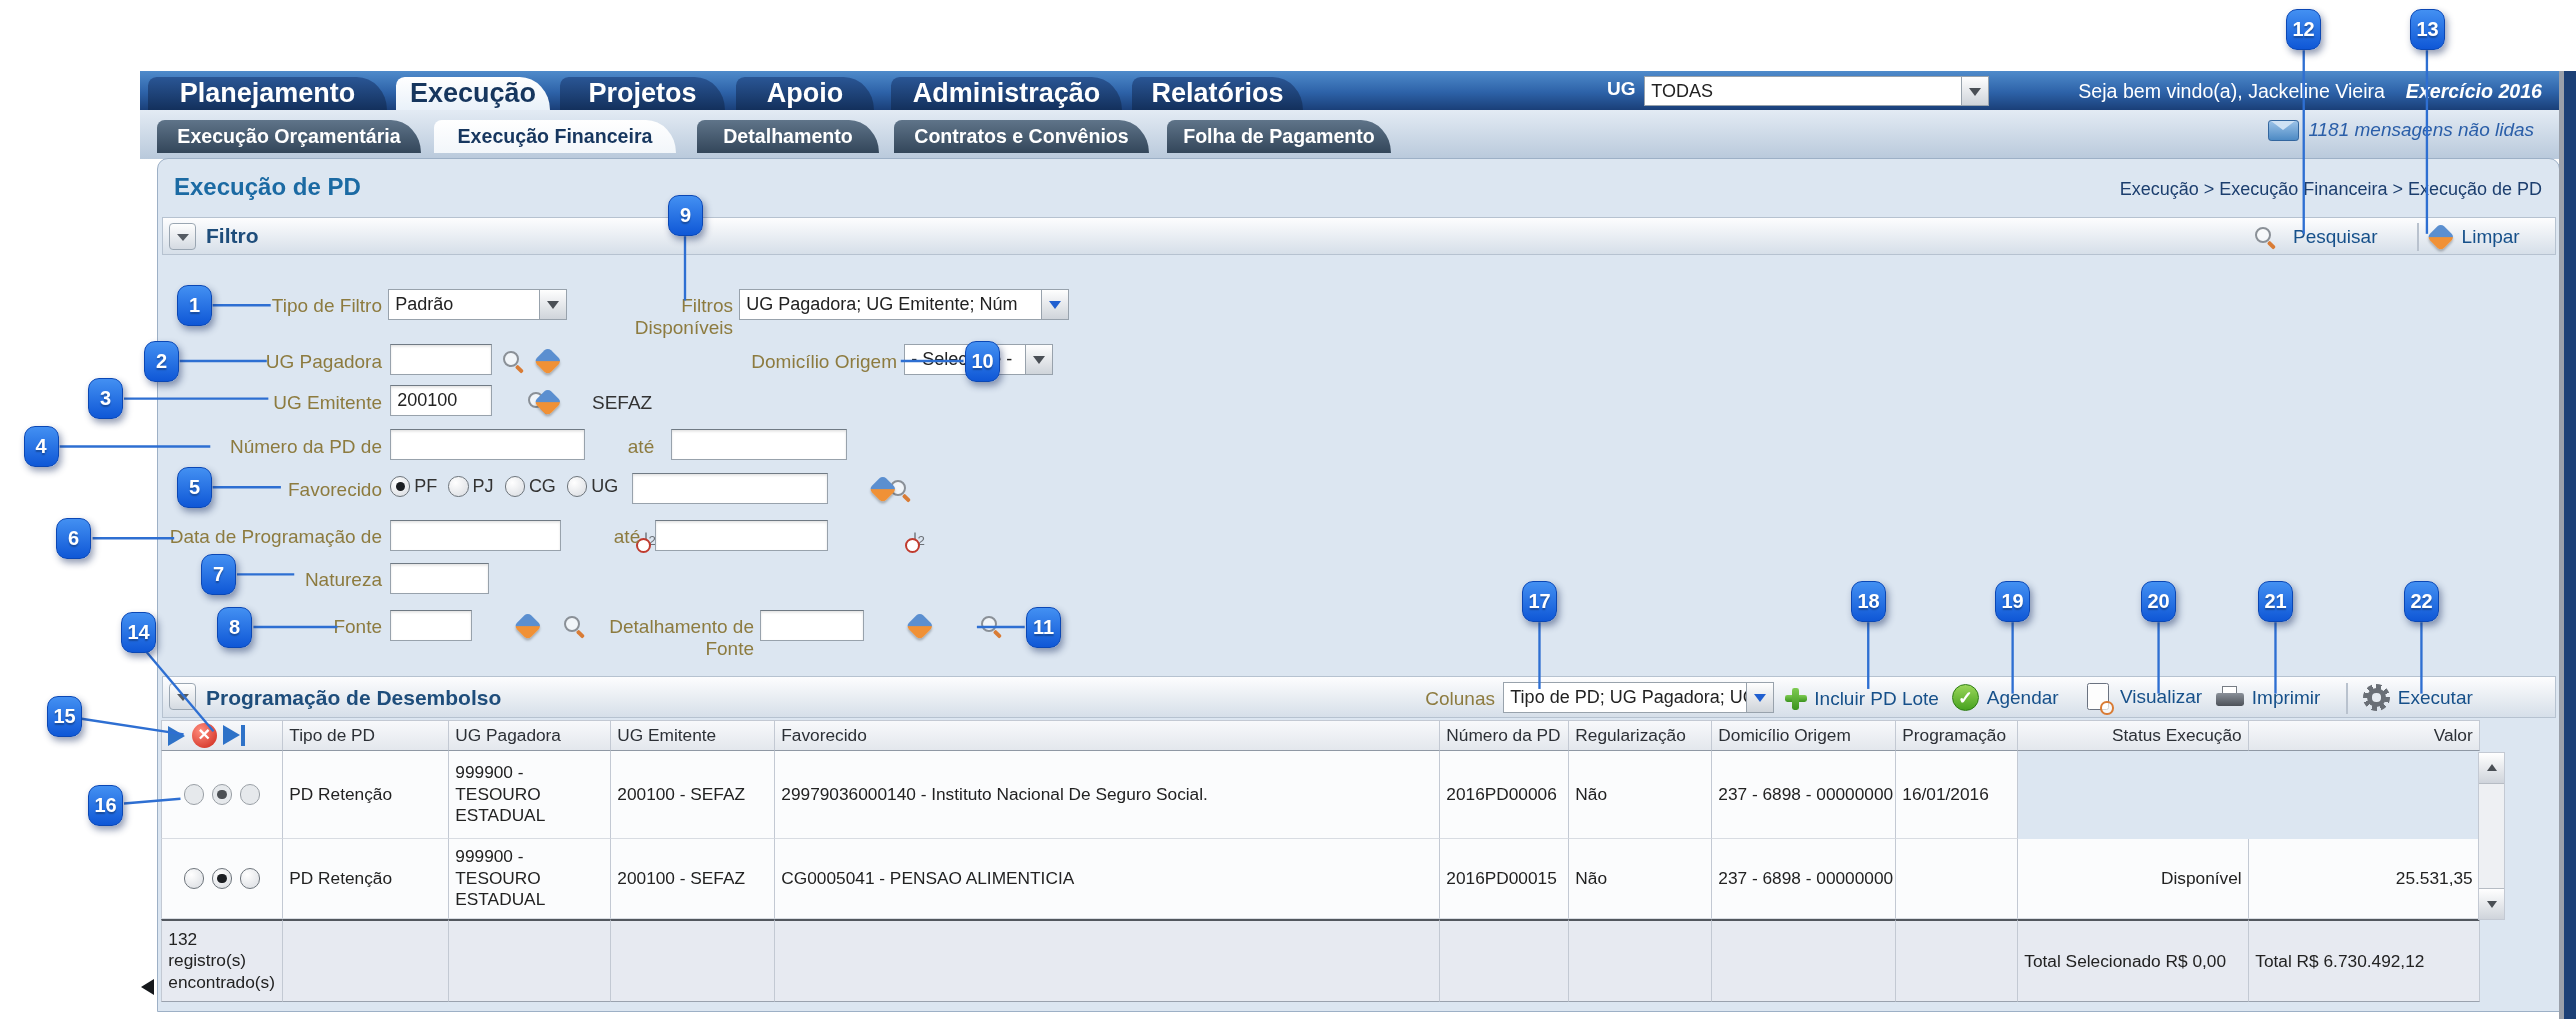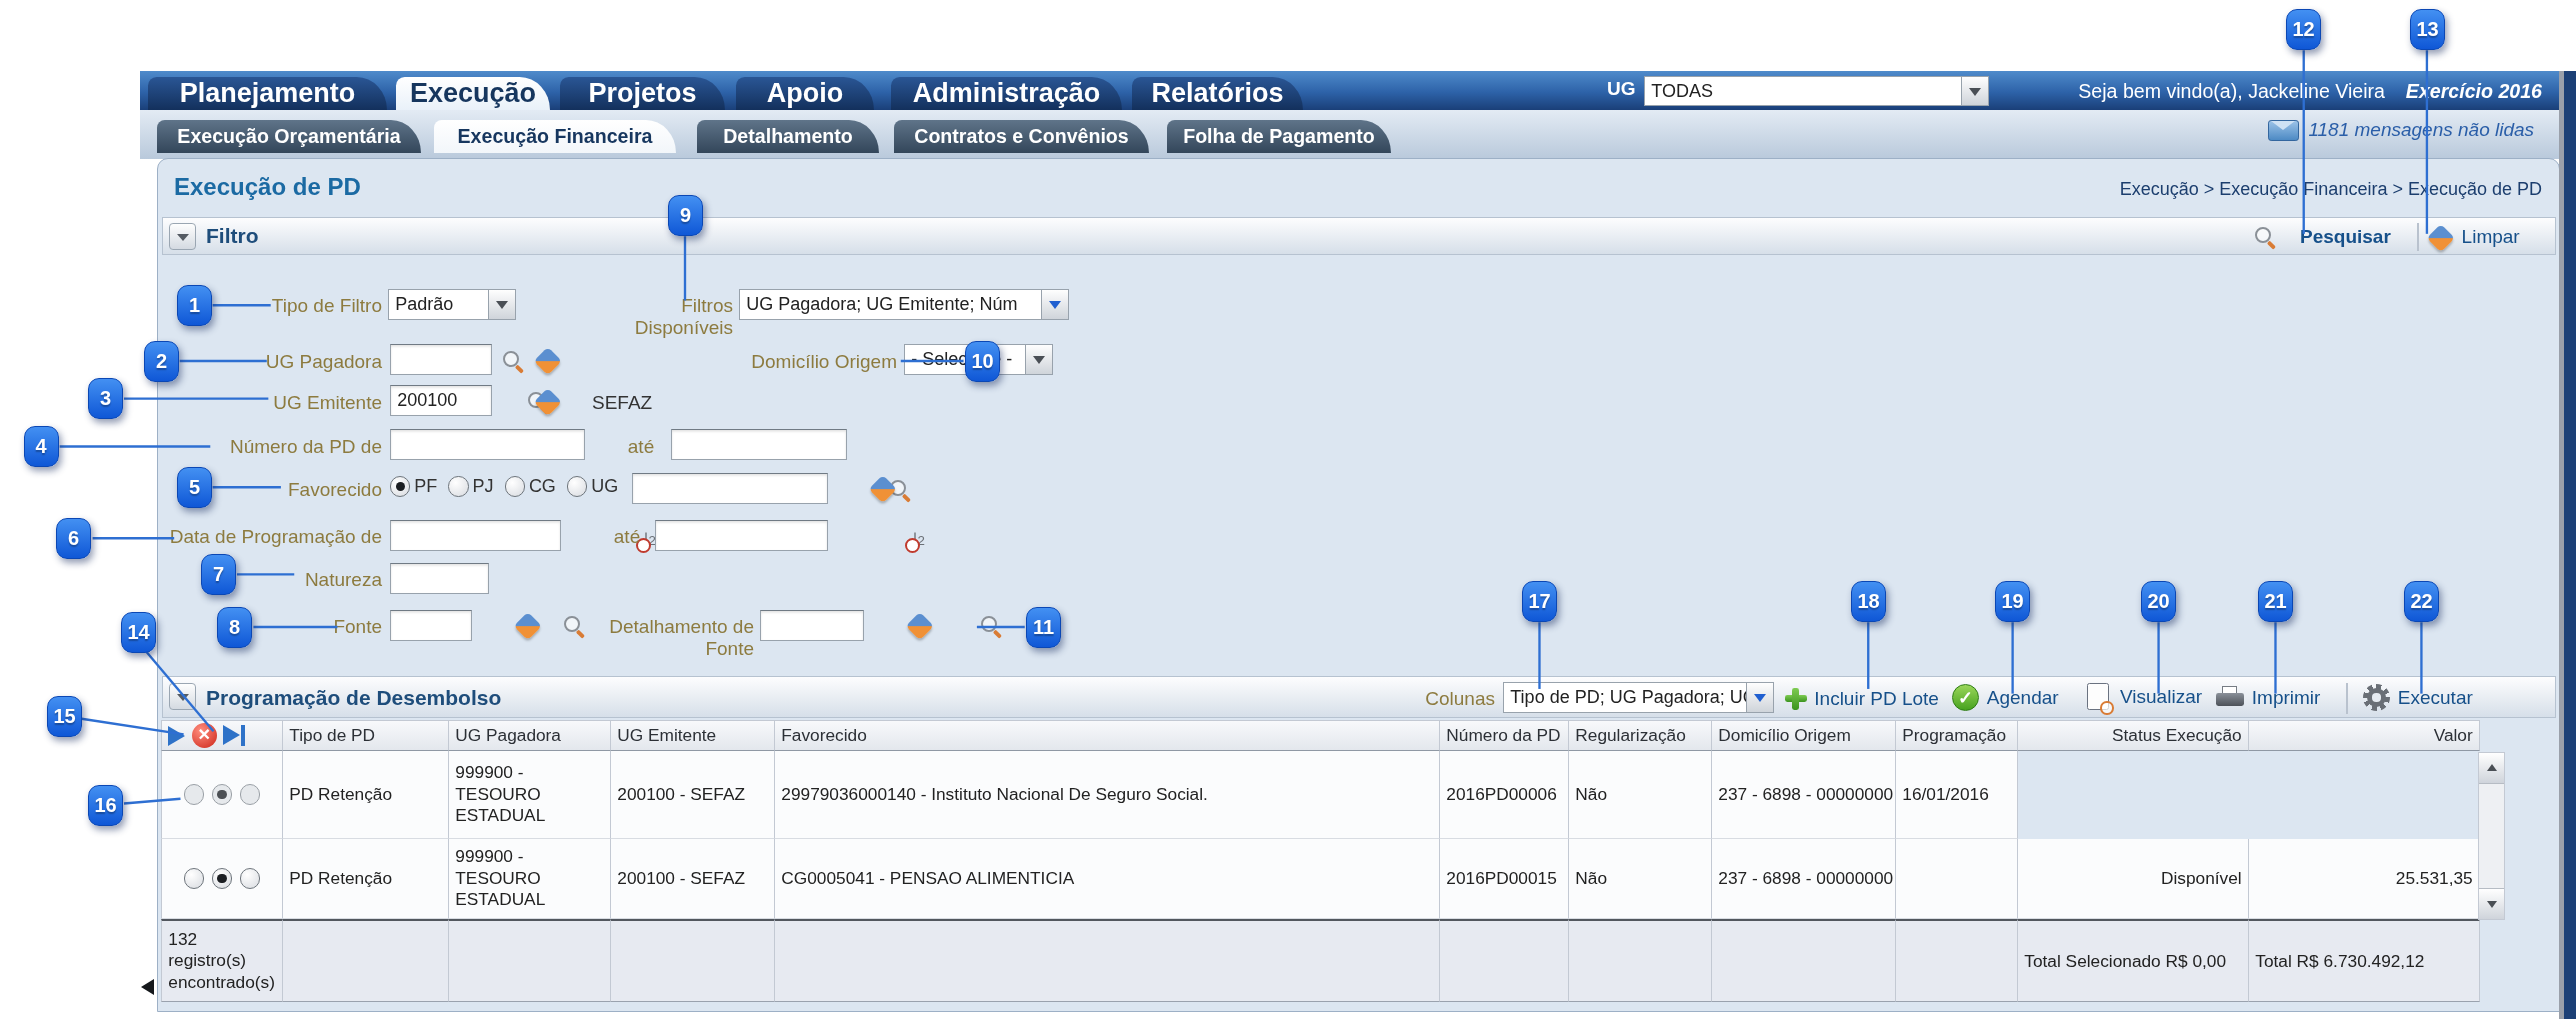"Pesquisar" div.abs { font-weight: bold -> none; gap: 24px -> 17px }
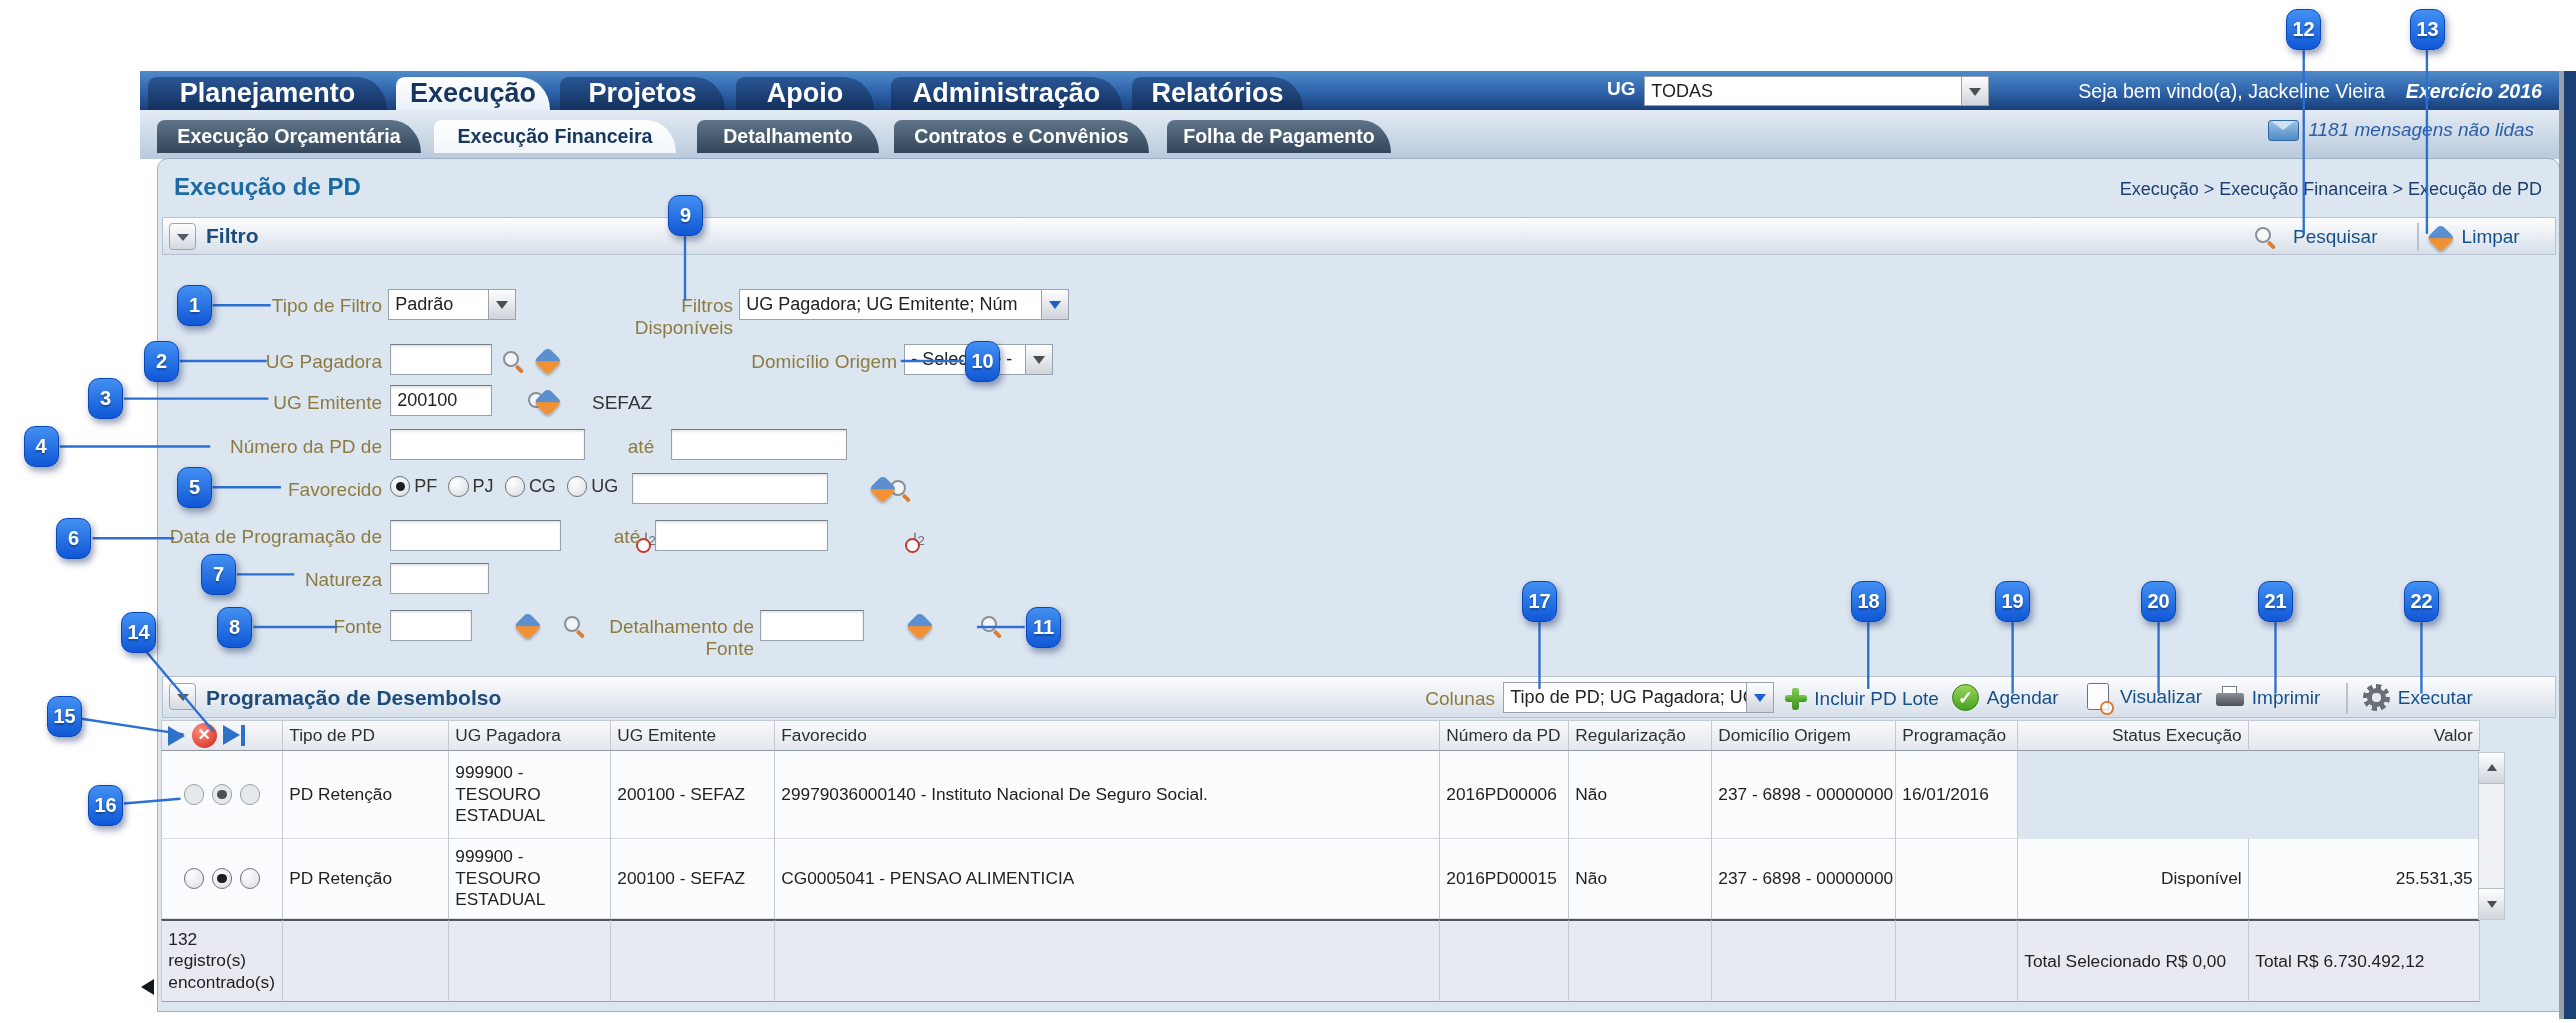"Limpar" div.abs { align-items: flex-end -> center }
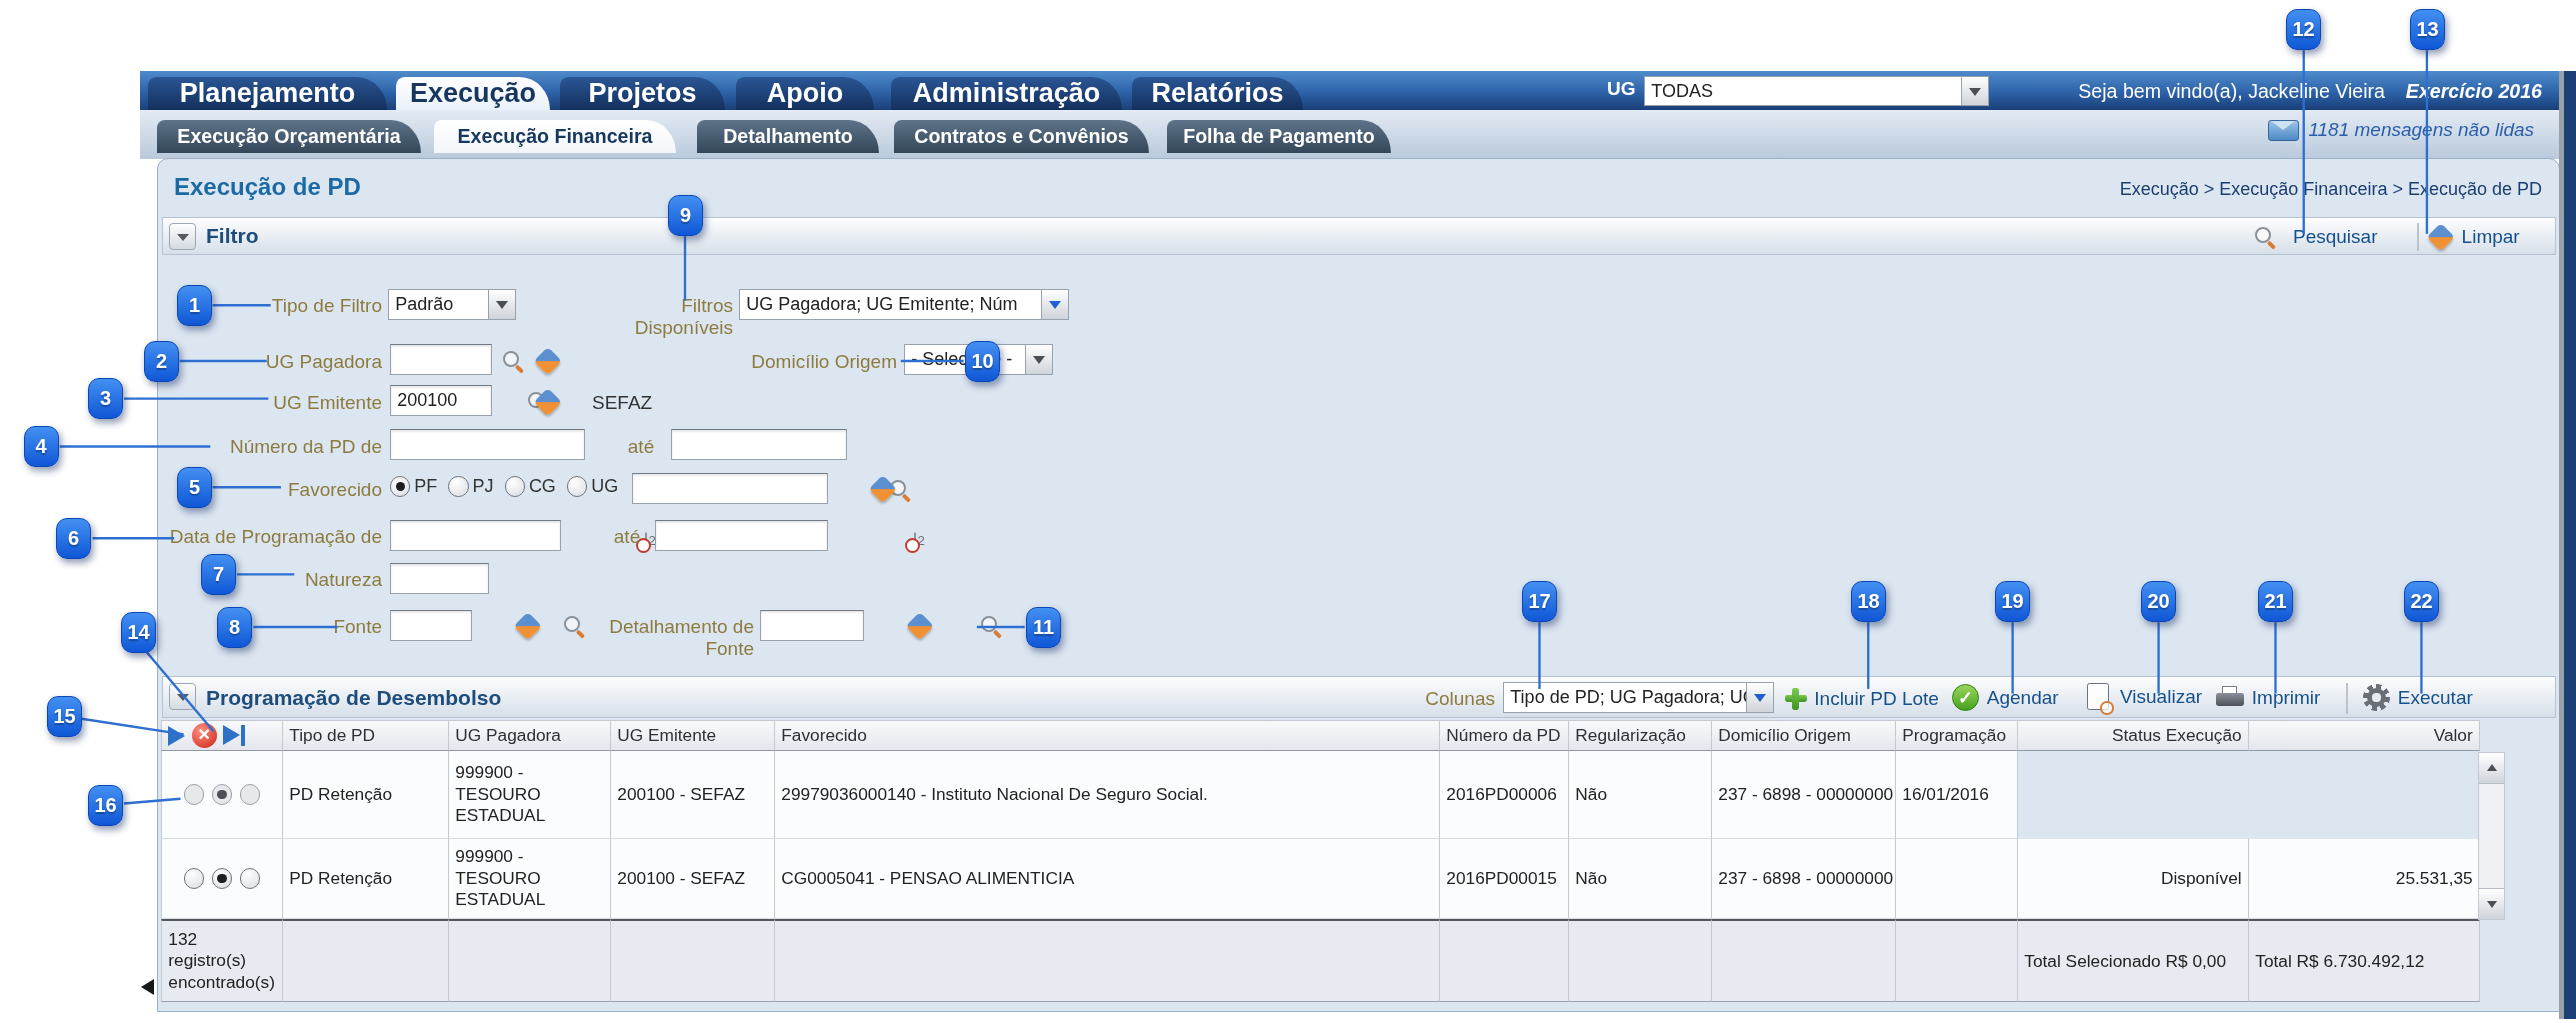"Padrão" div.abs { width: 128px -> 179px }
